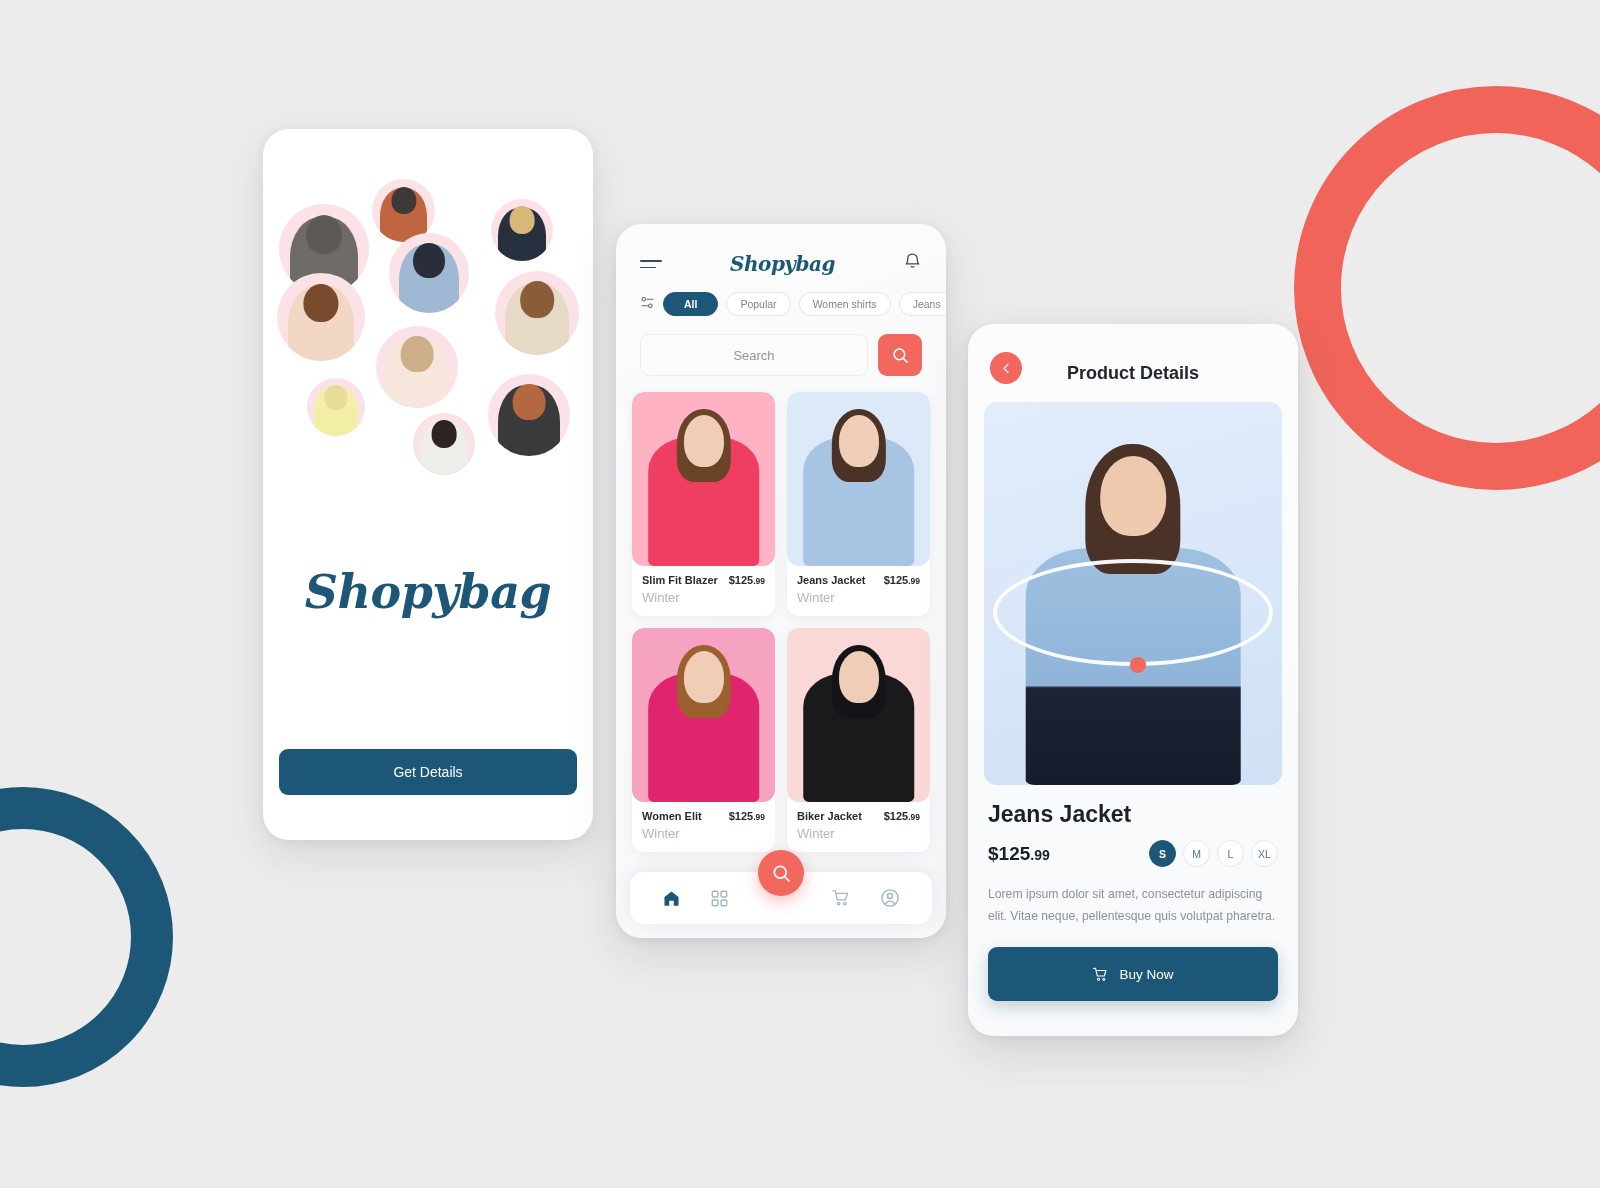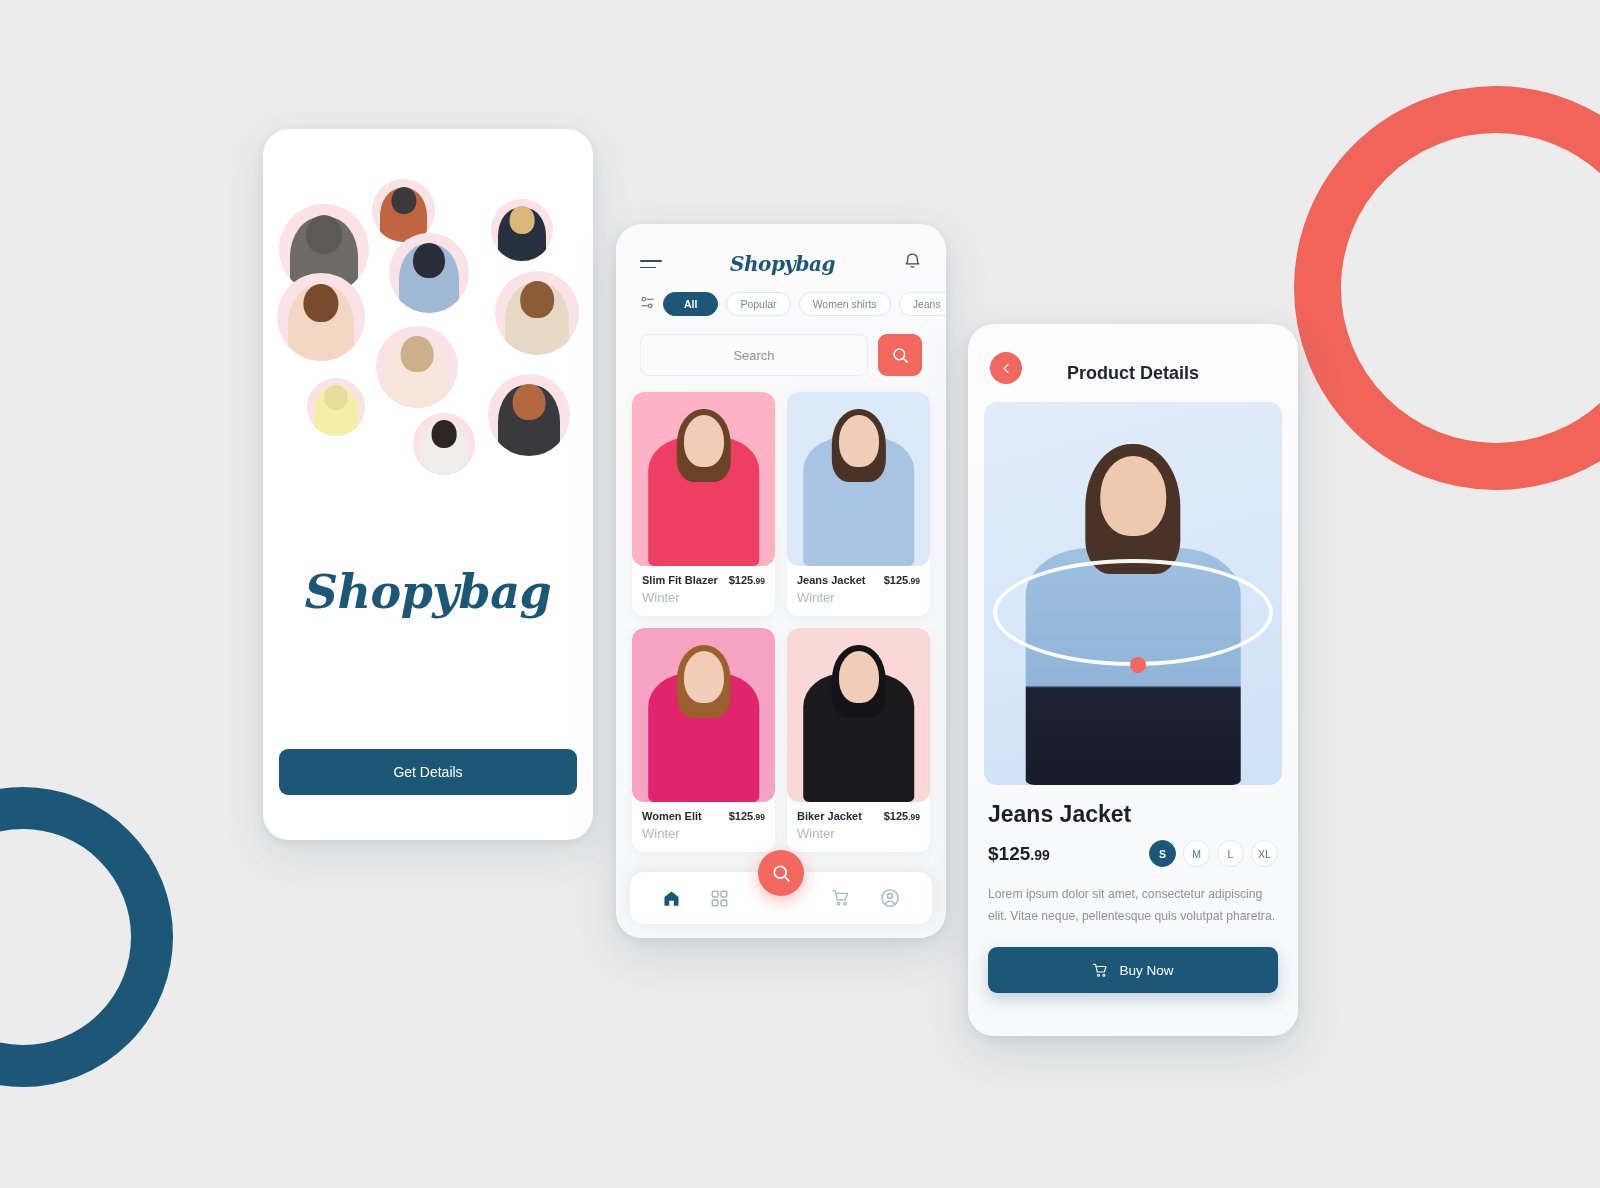"Buy Now" #btn-buy-now { height: 46px -> 54px }
